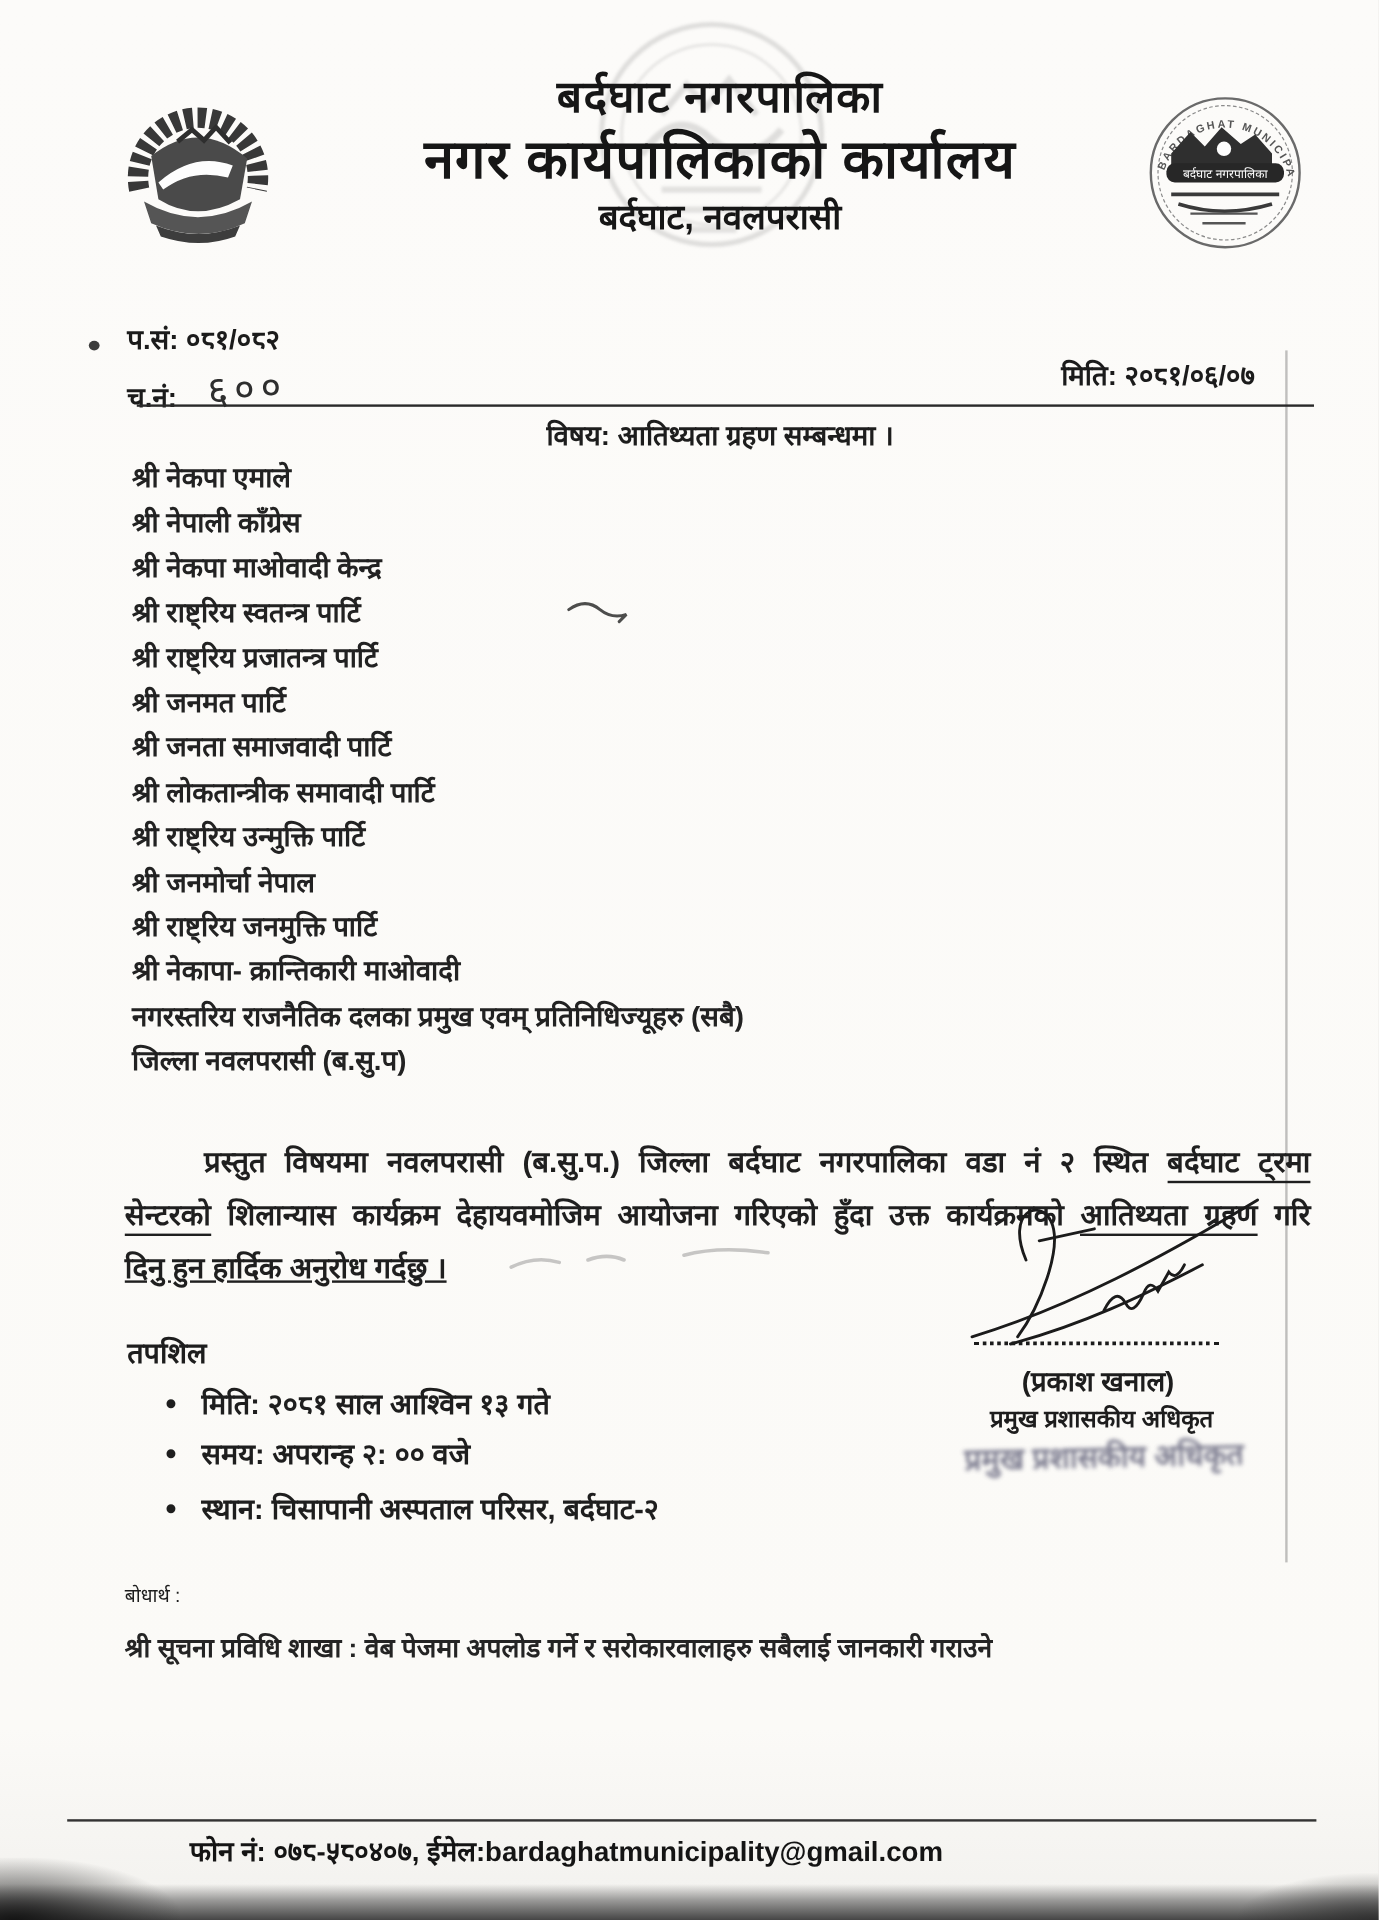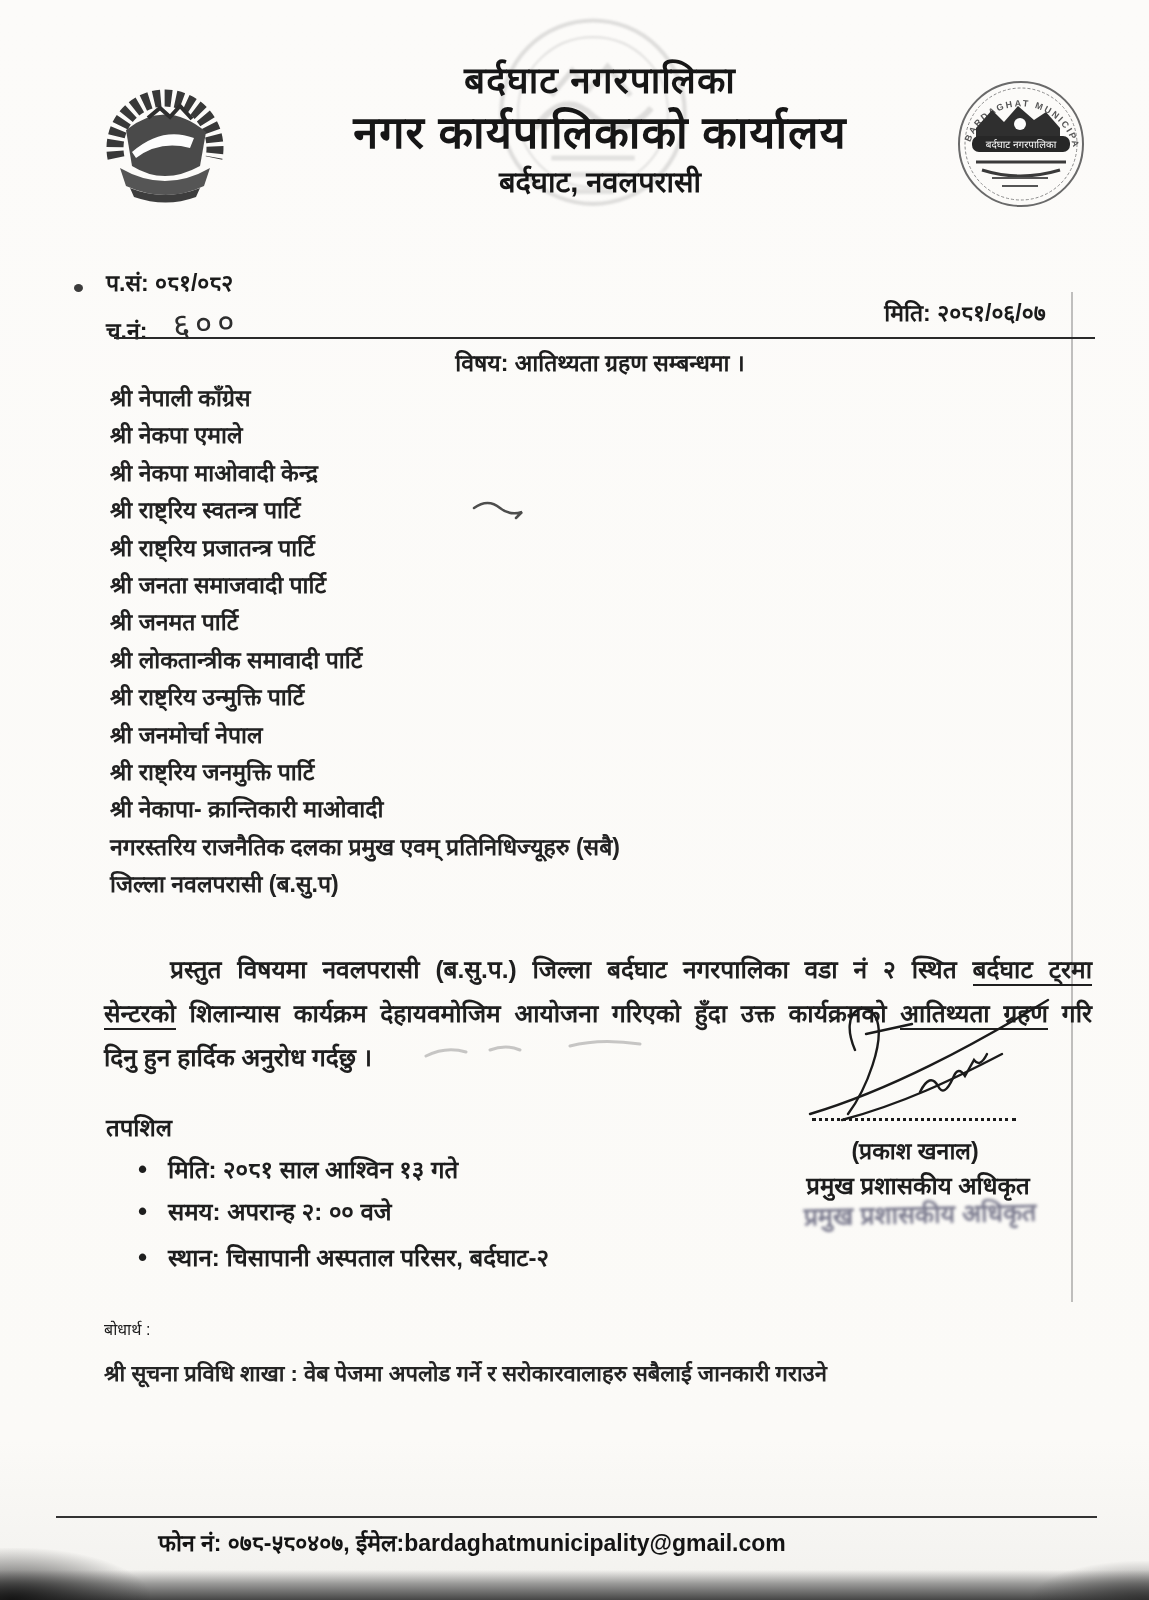"श्री नेपाली काँग्रेस" div { order: before "श्री नेकपा एमाले" -> after "श्री नेकपा एमाले" }
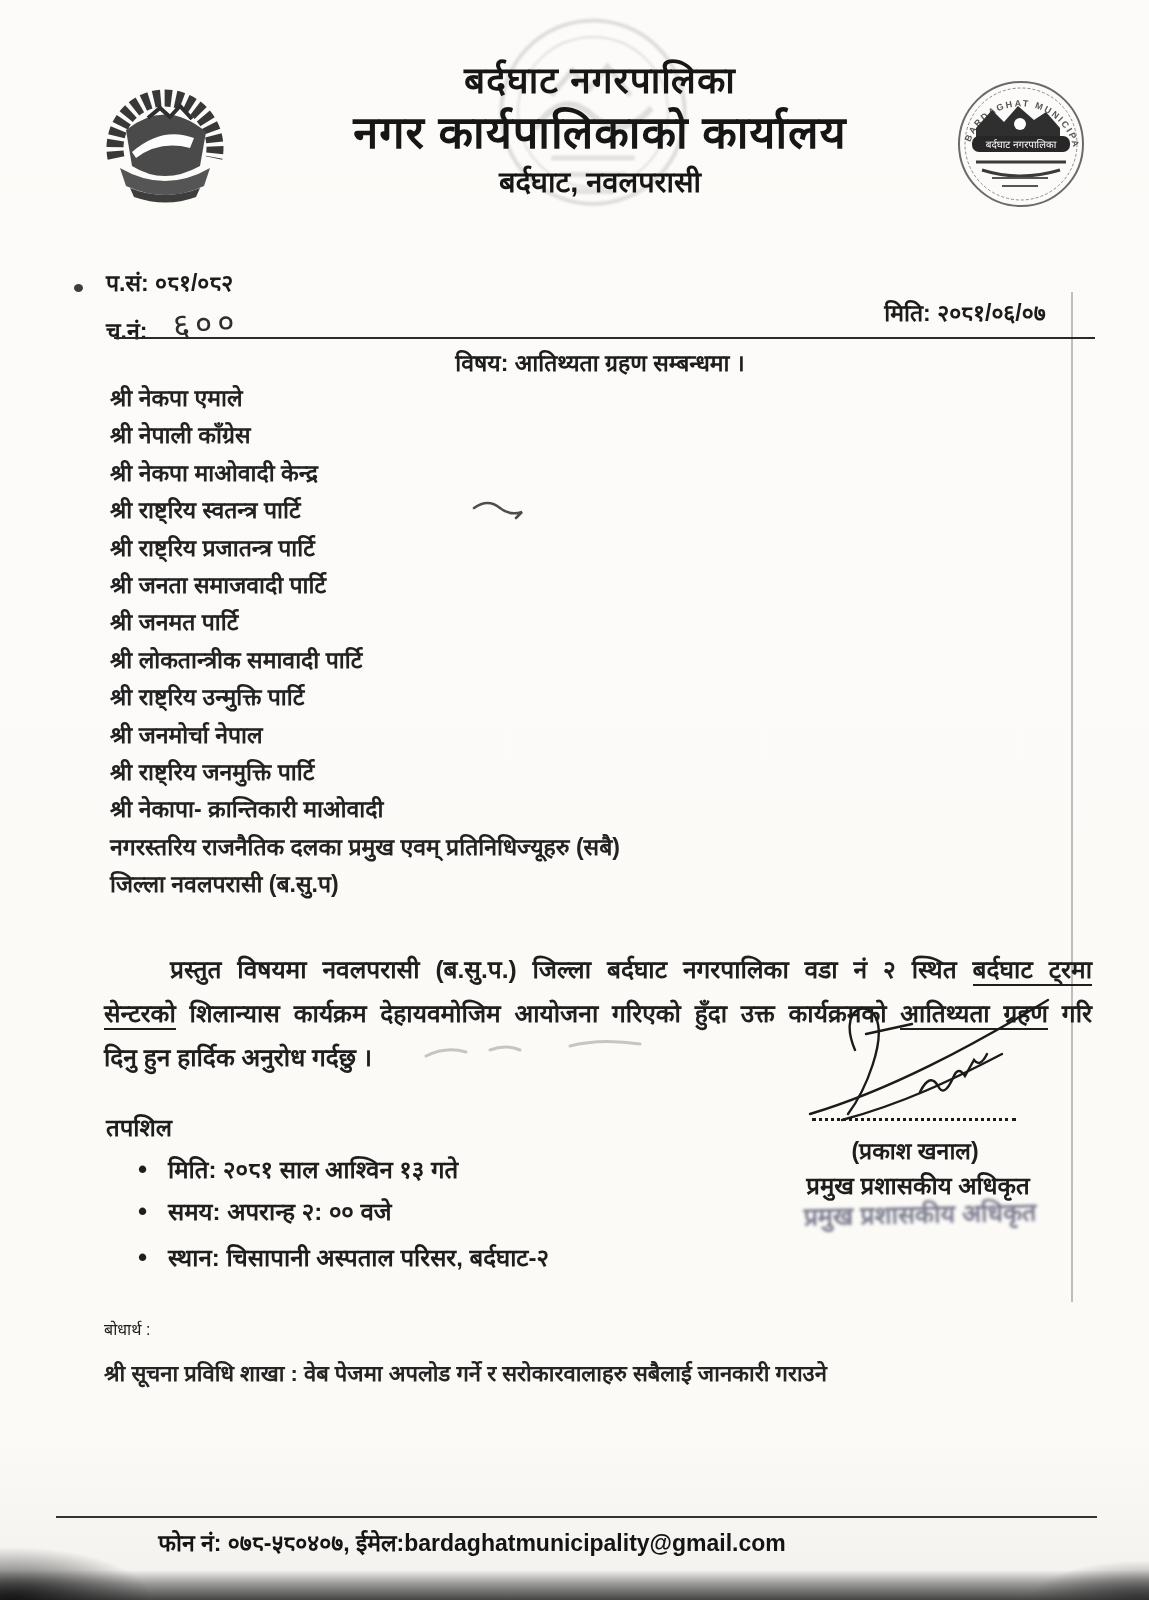"श्री जनता समाजवादी पार्टि" div { order: before "श्री जनमत पार्टि" -> after "श्री जनमत पार्टि" }
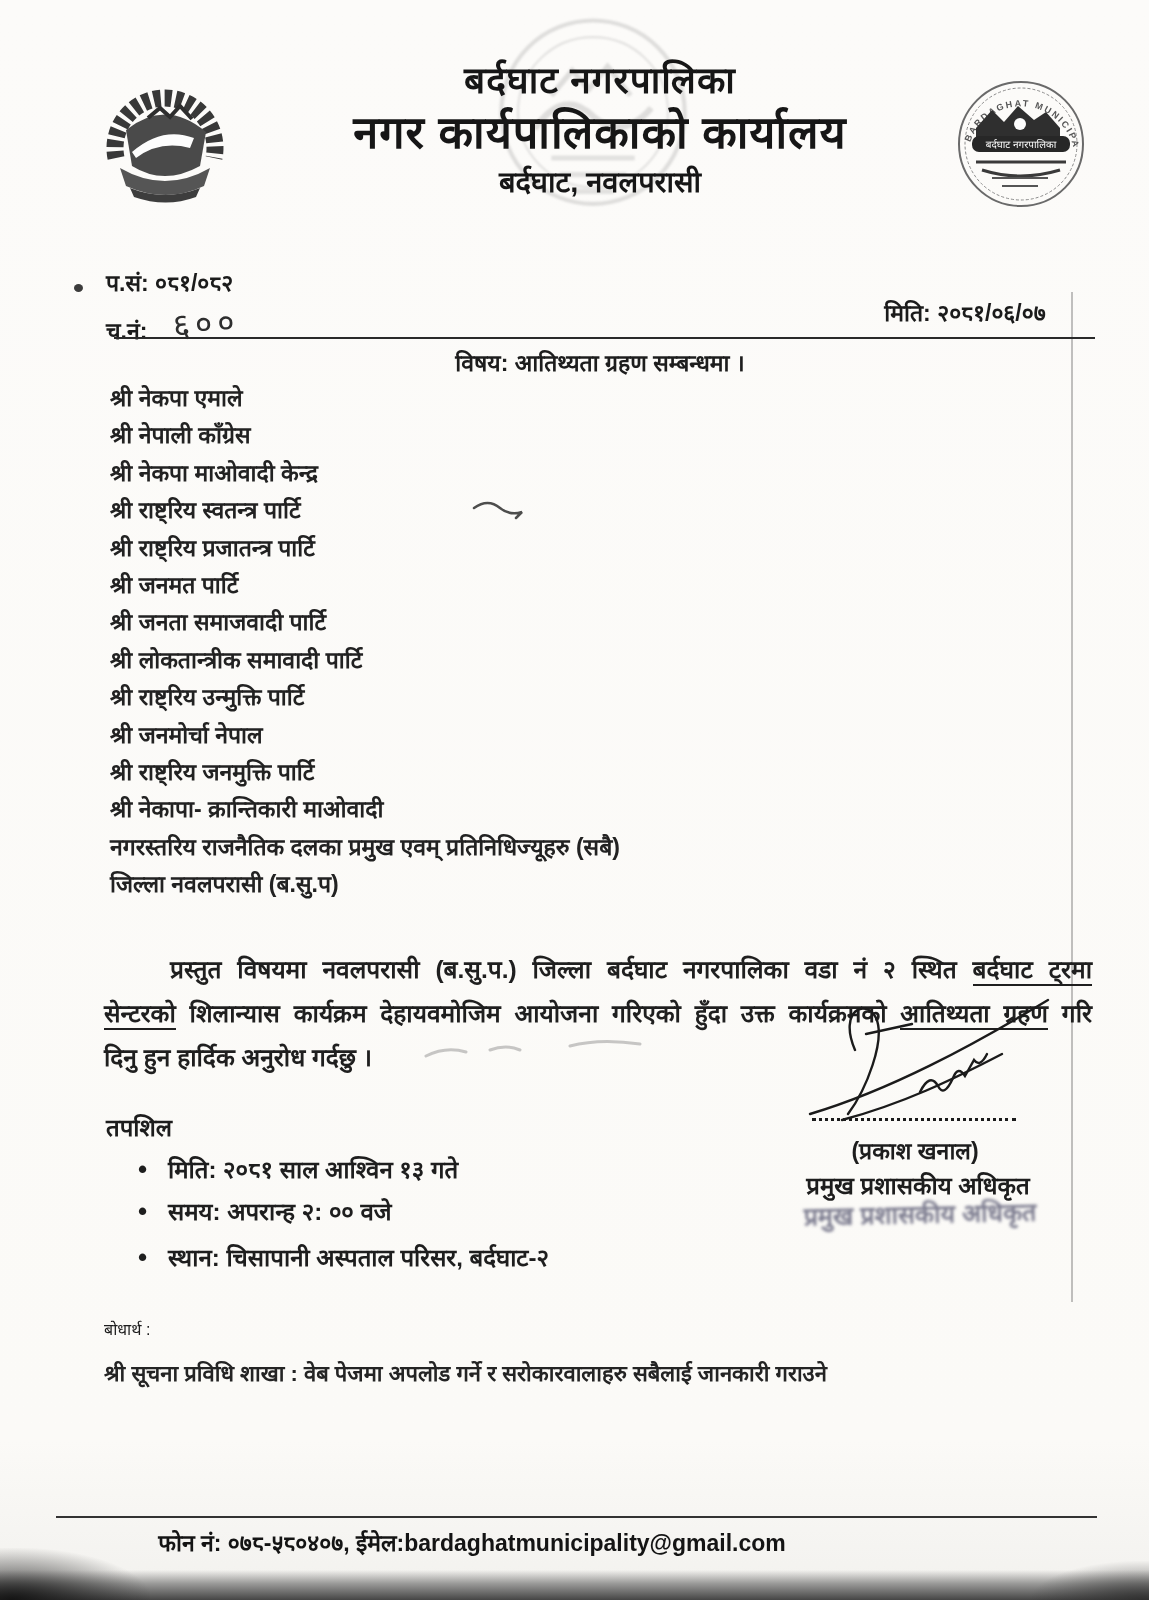"दिनु हुन हार्दिक अनुरोध गर्दछु" .body-line.last { text-decoration: none -> underline }
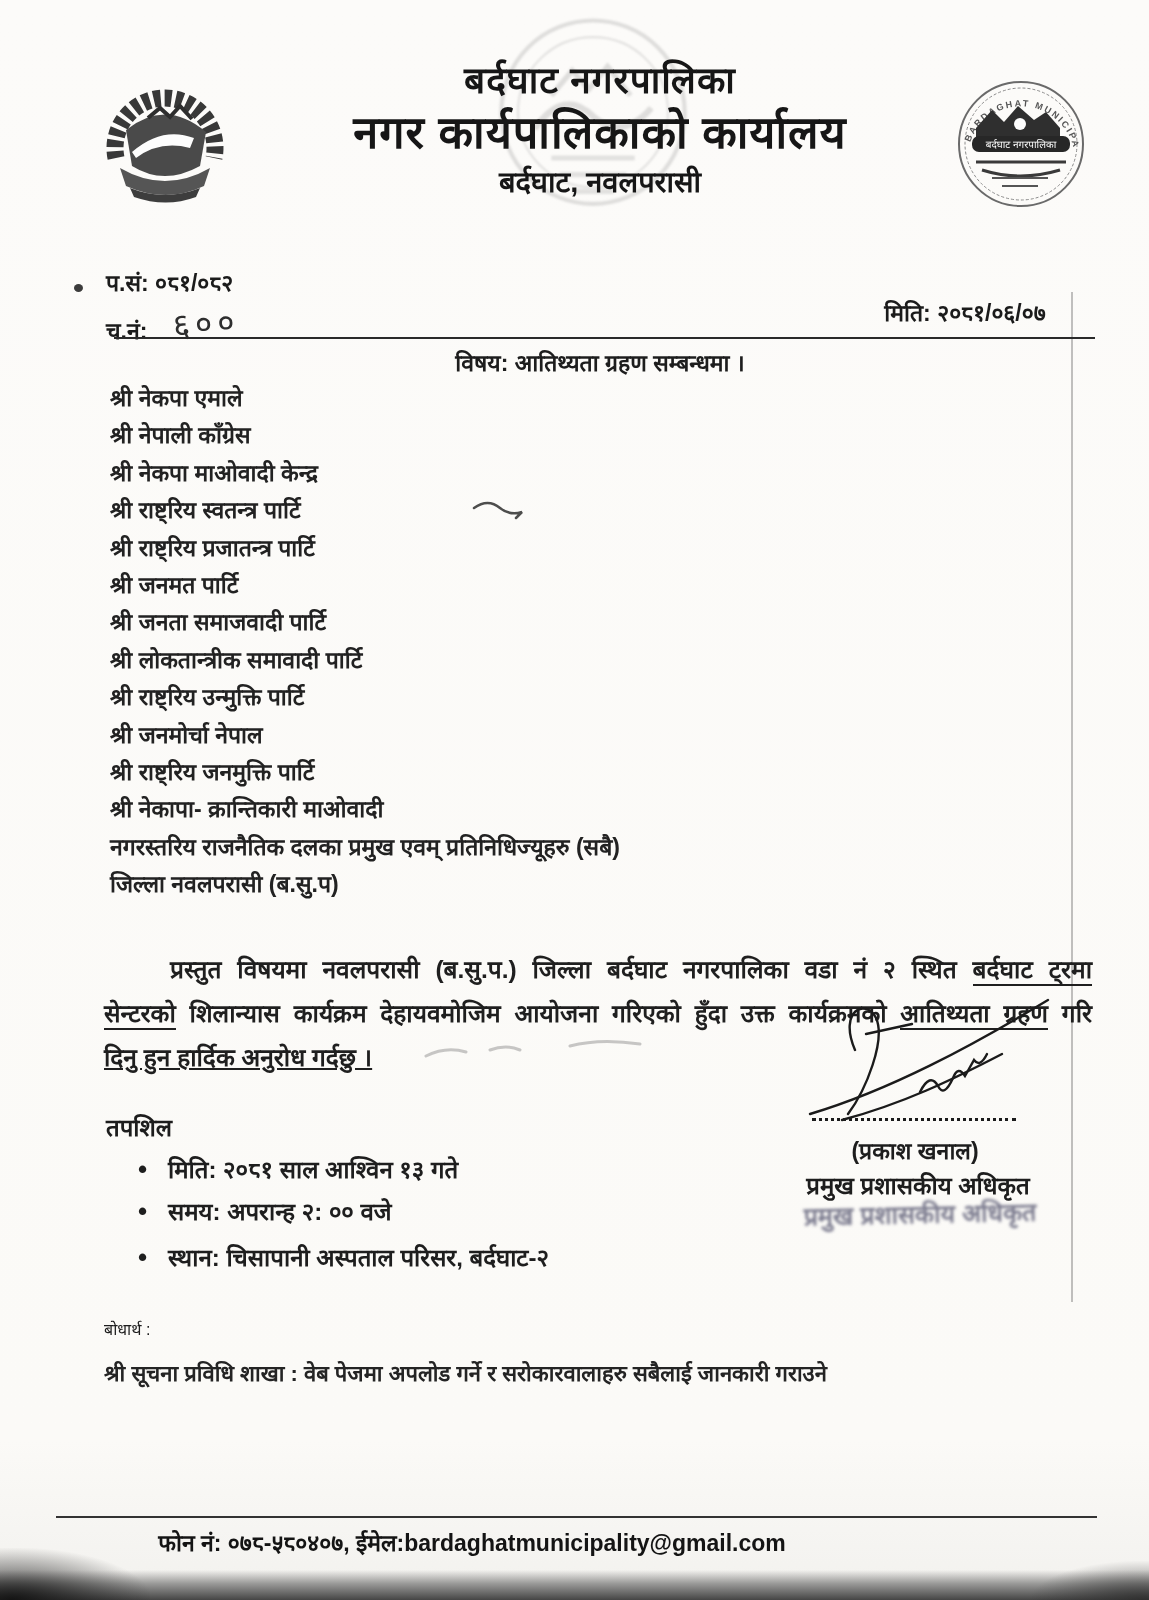"प्रमुख प्रशासकीय अधिकृत" .sig-title { font-size: 24px -> 20px }
